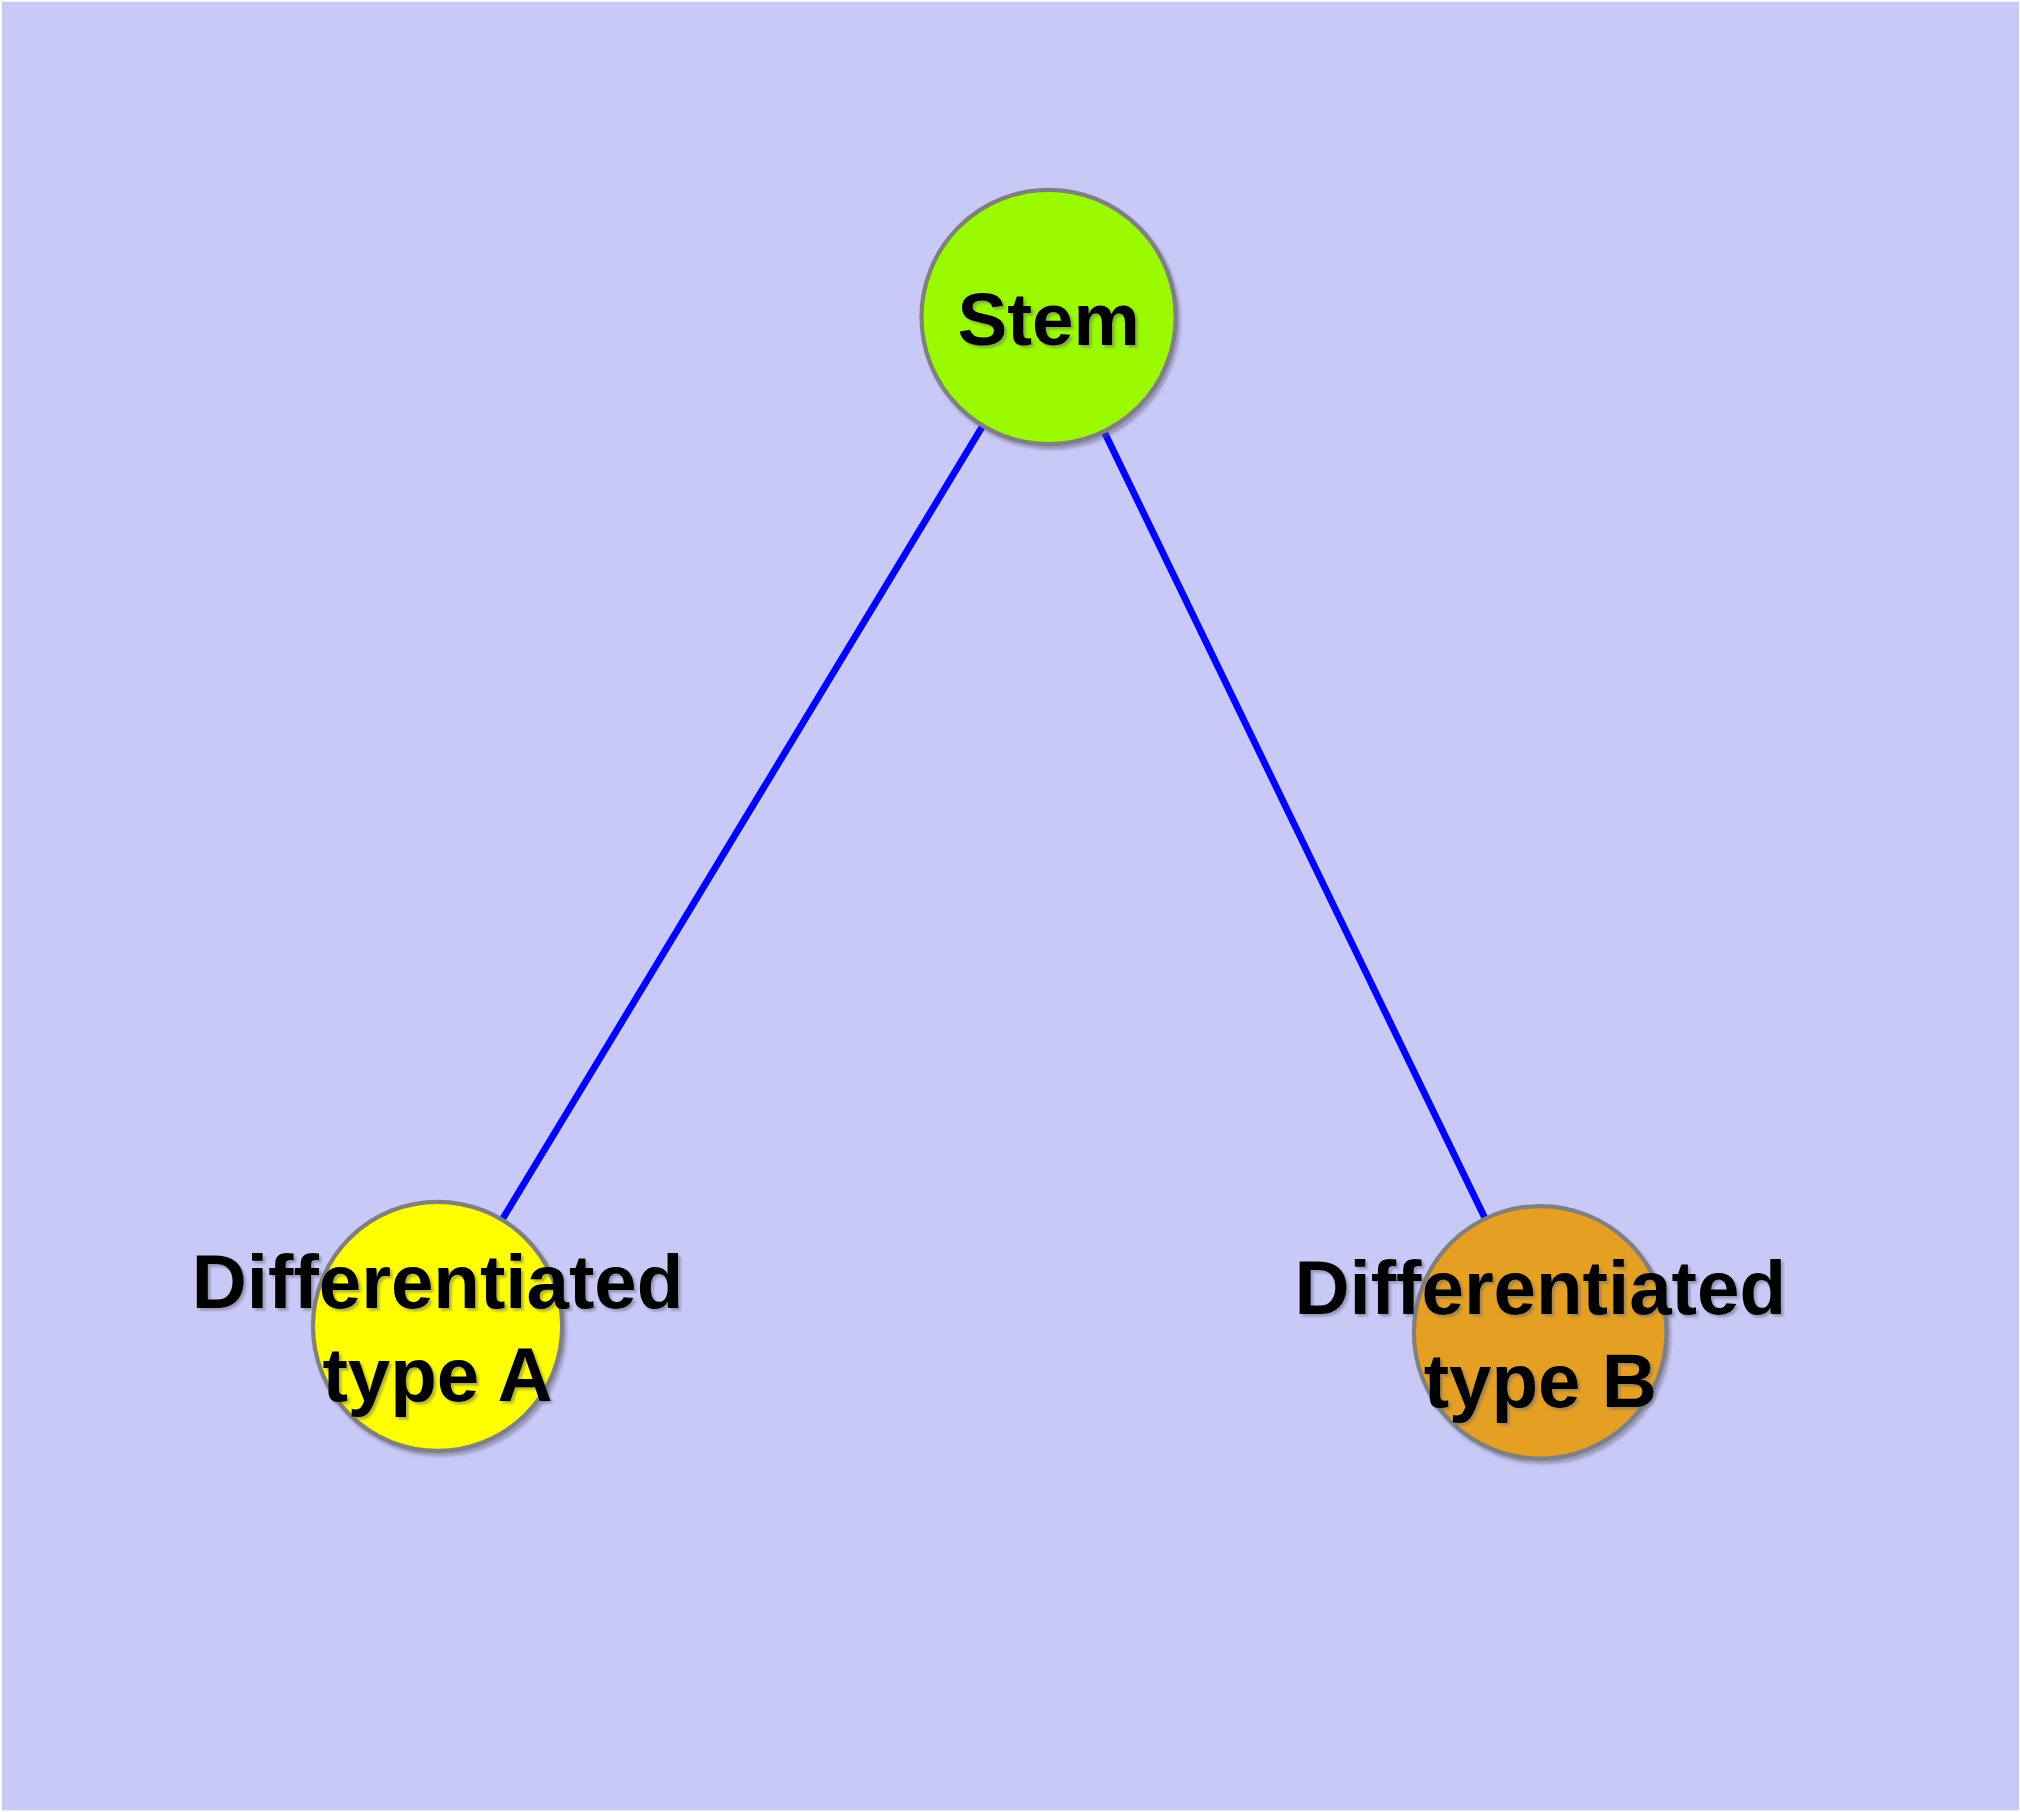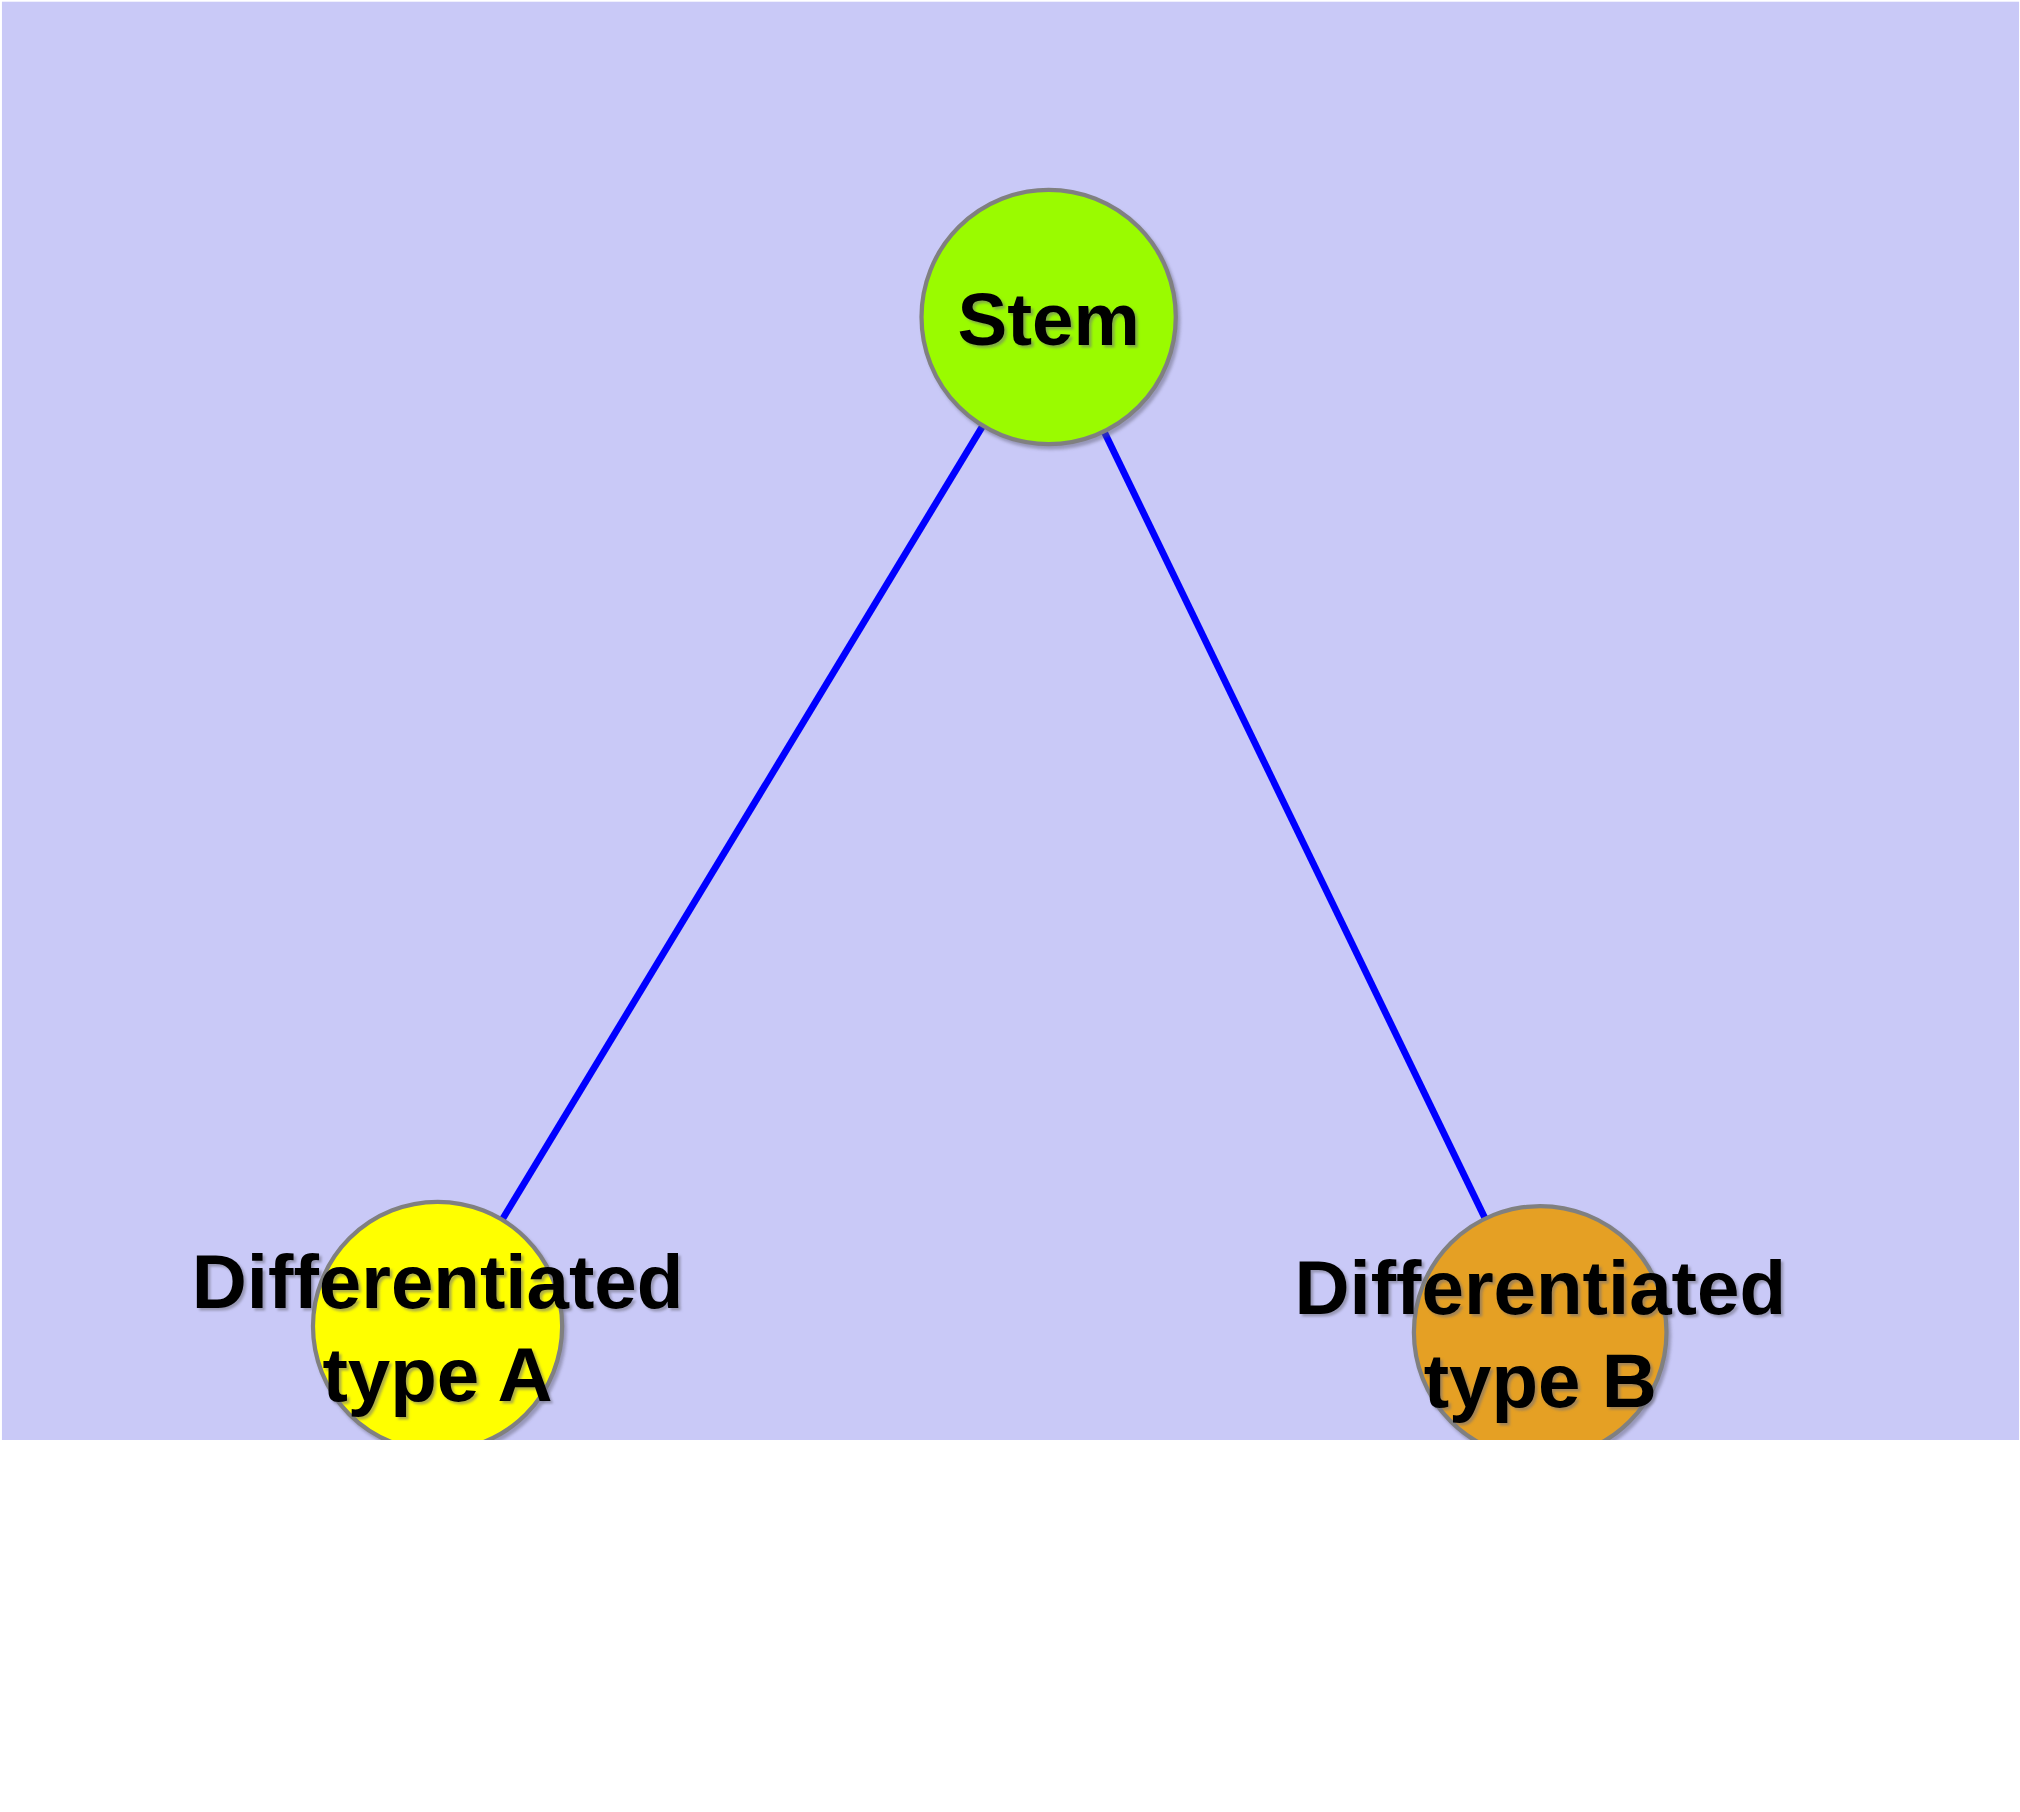"Stem" .diagram-wrap { height: 1440px -> 1812px }
